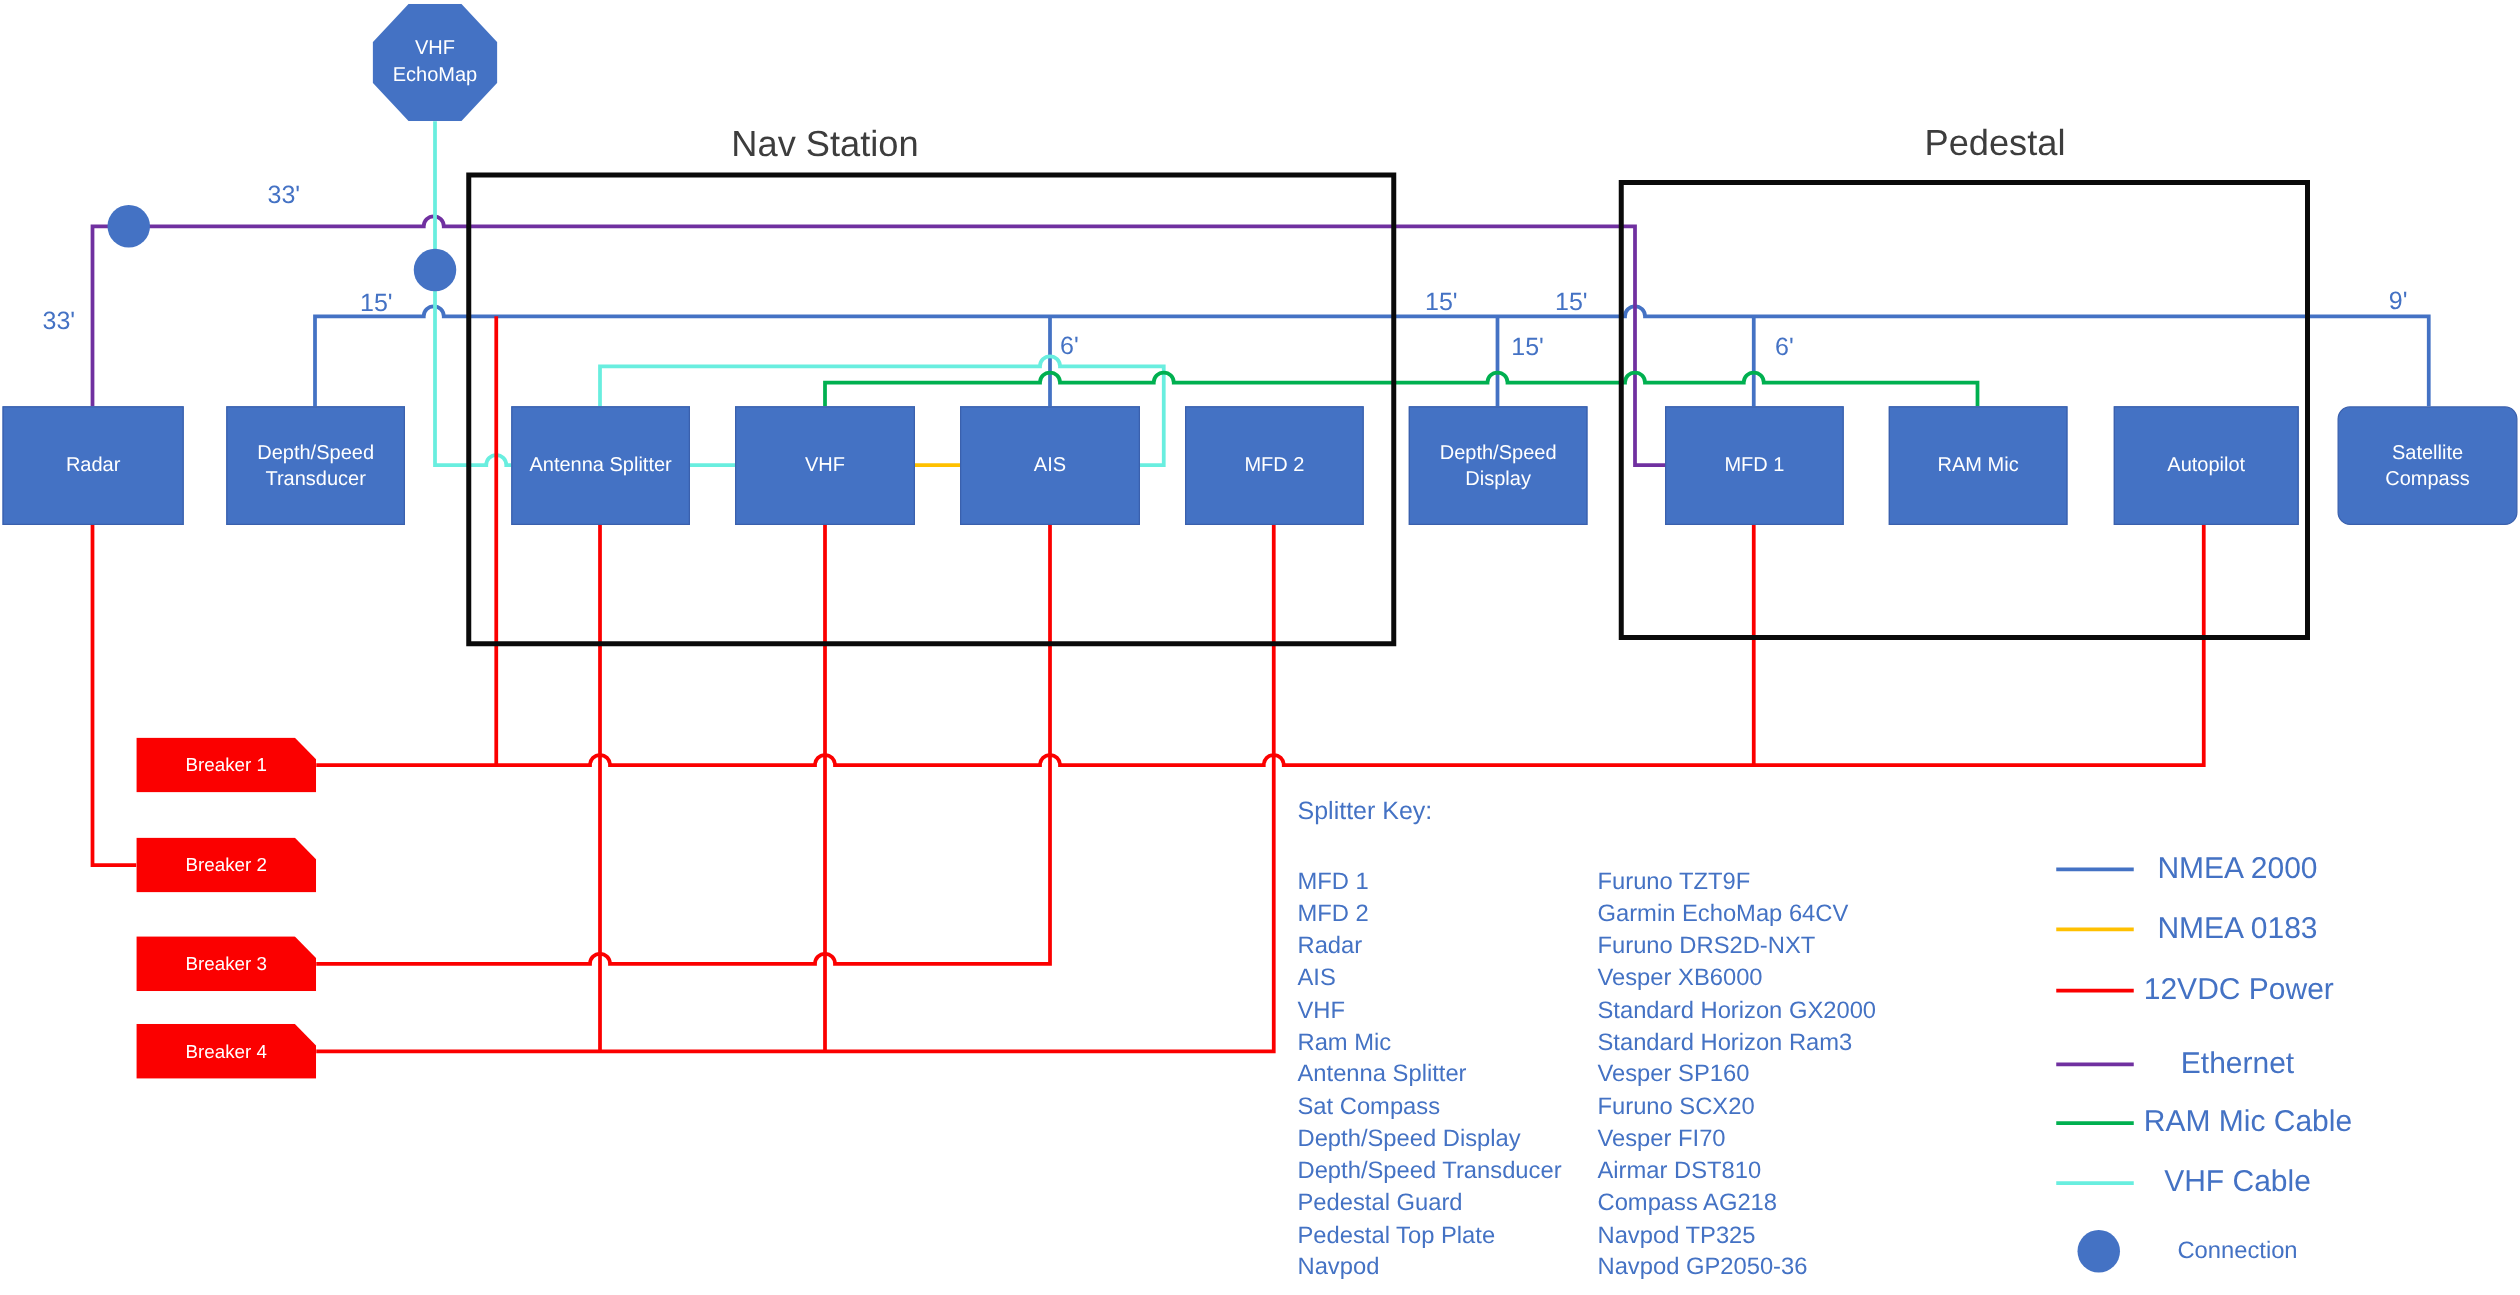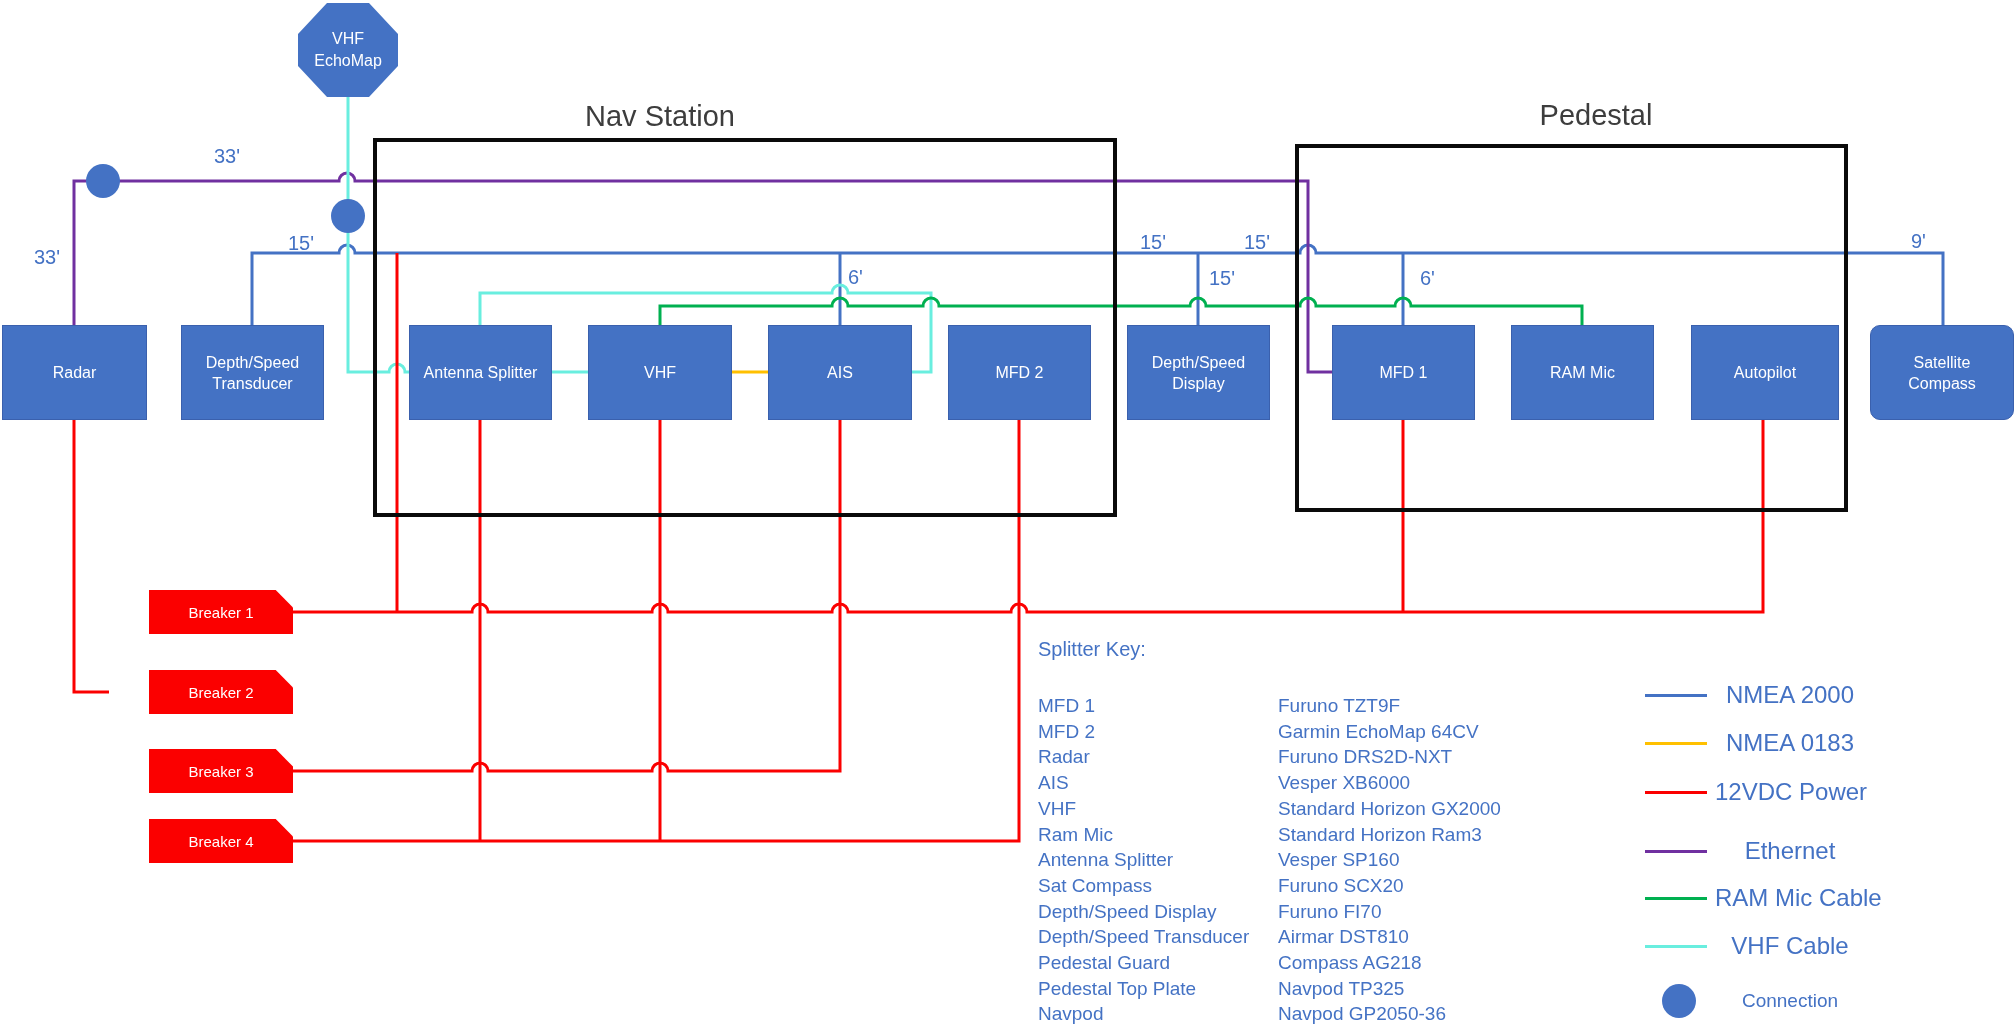"Breaker 1" .breaker { margin-left: 40px -> none }
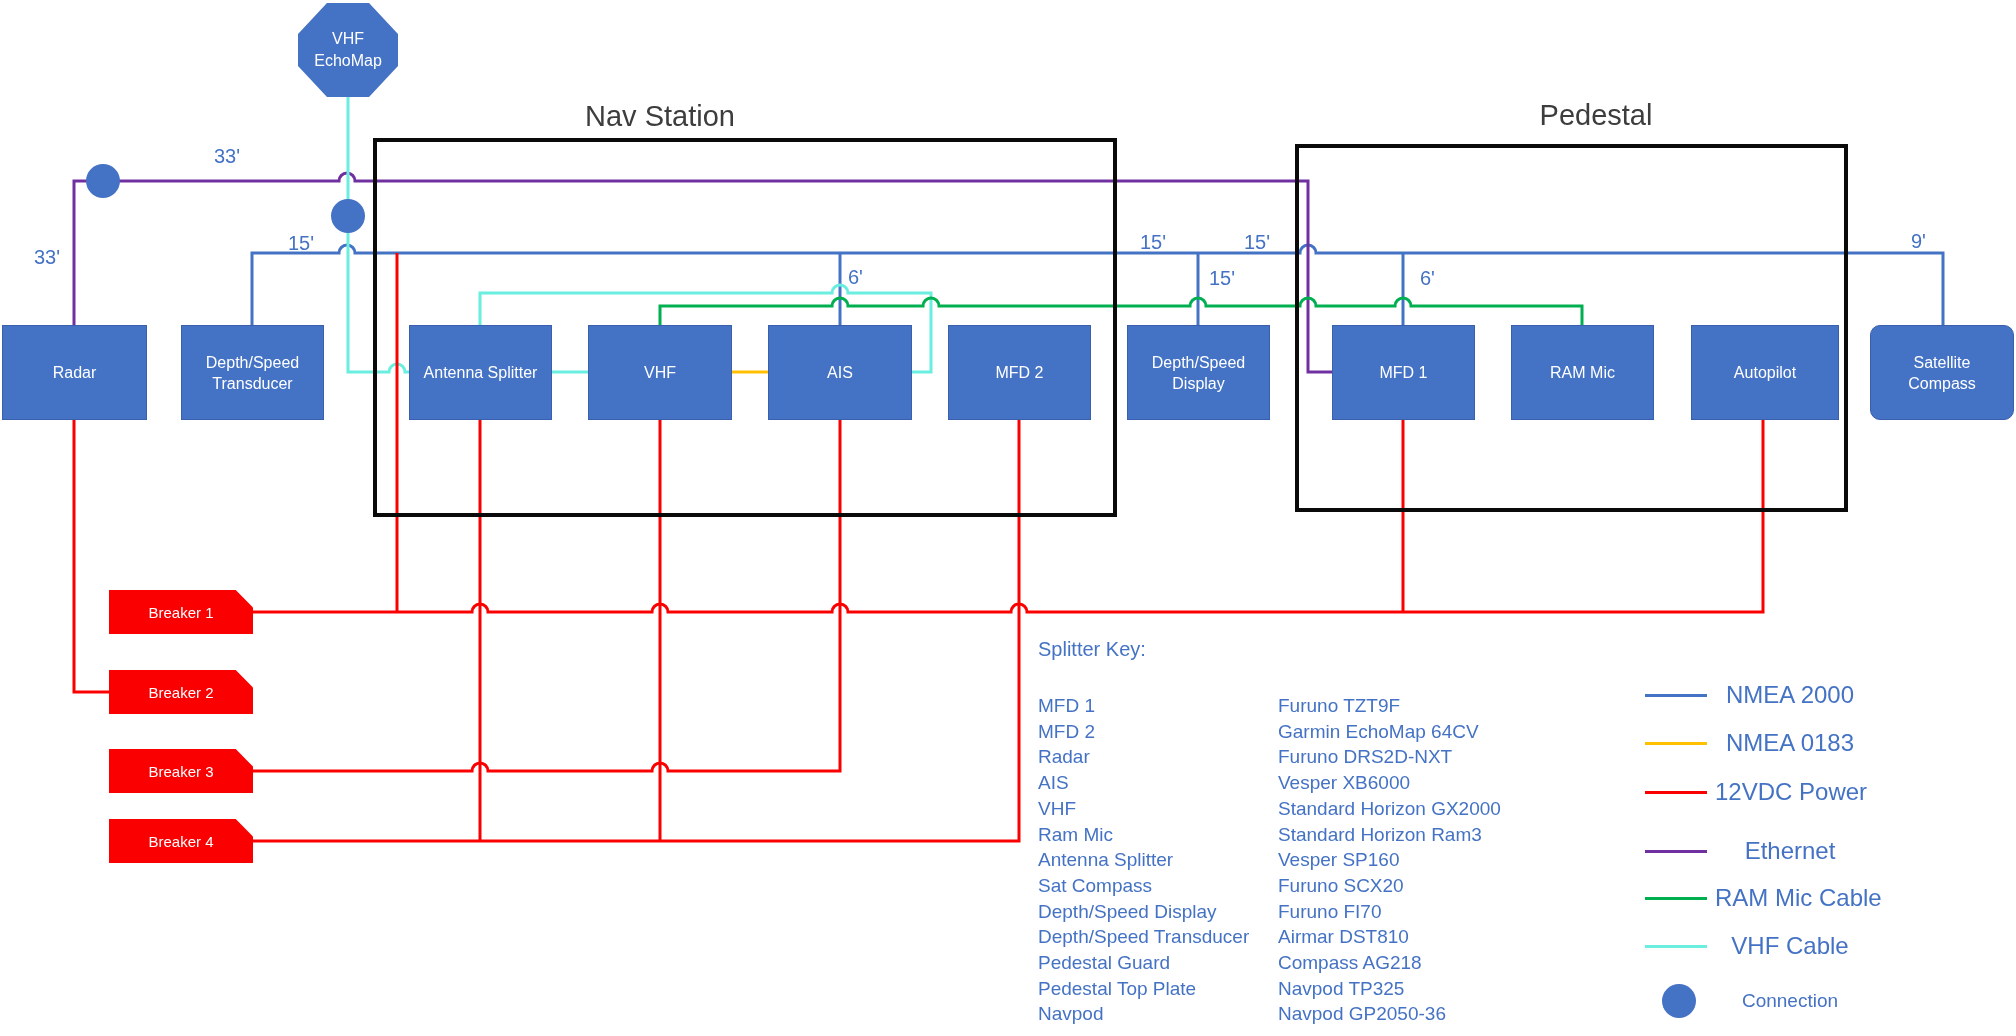"Furuno FI70" span.ek-model { text: Furuno -> Vesper }
